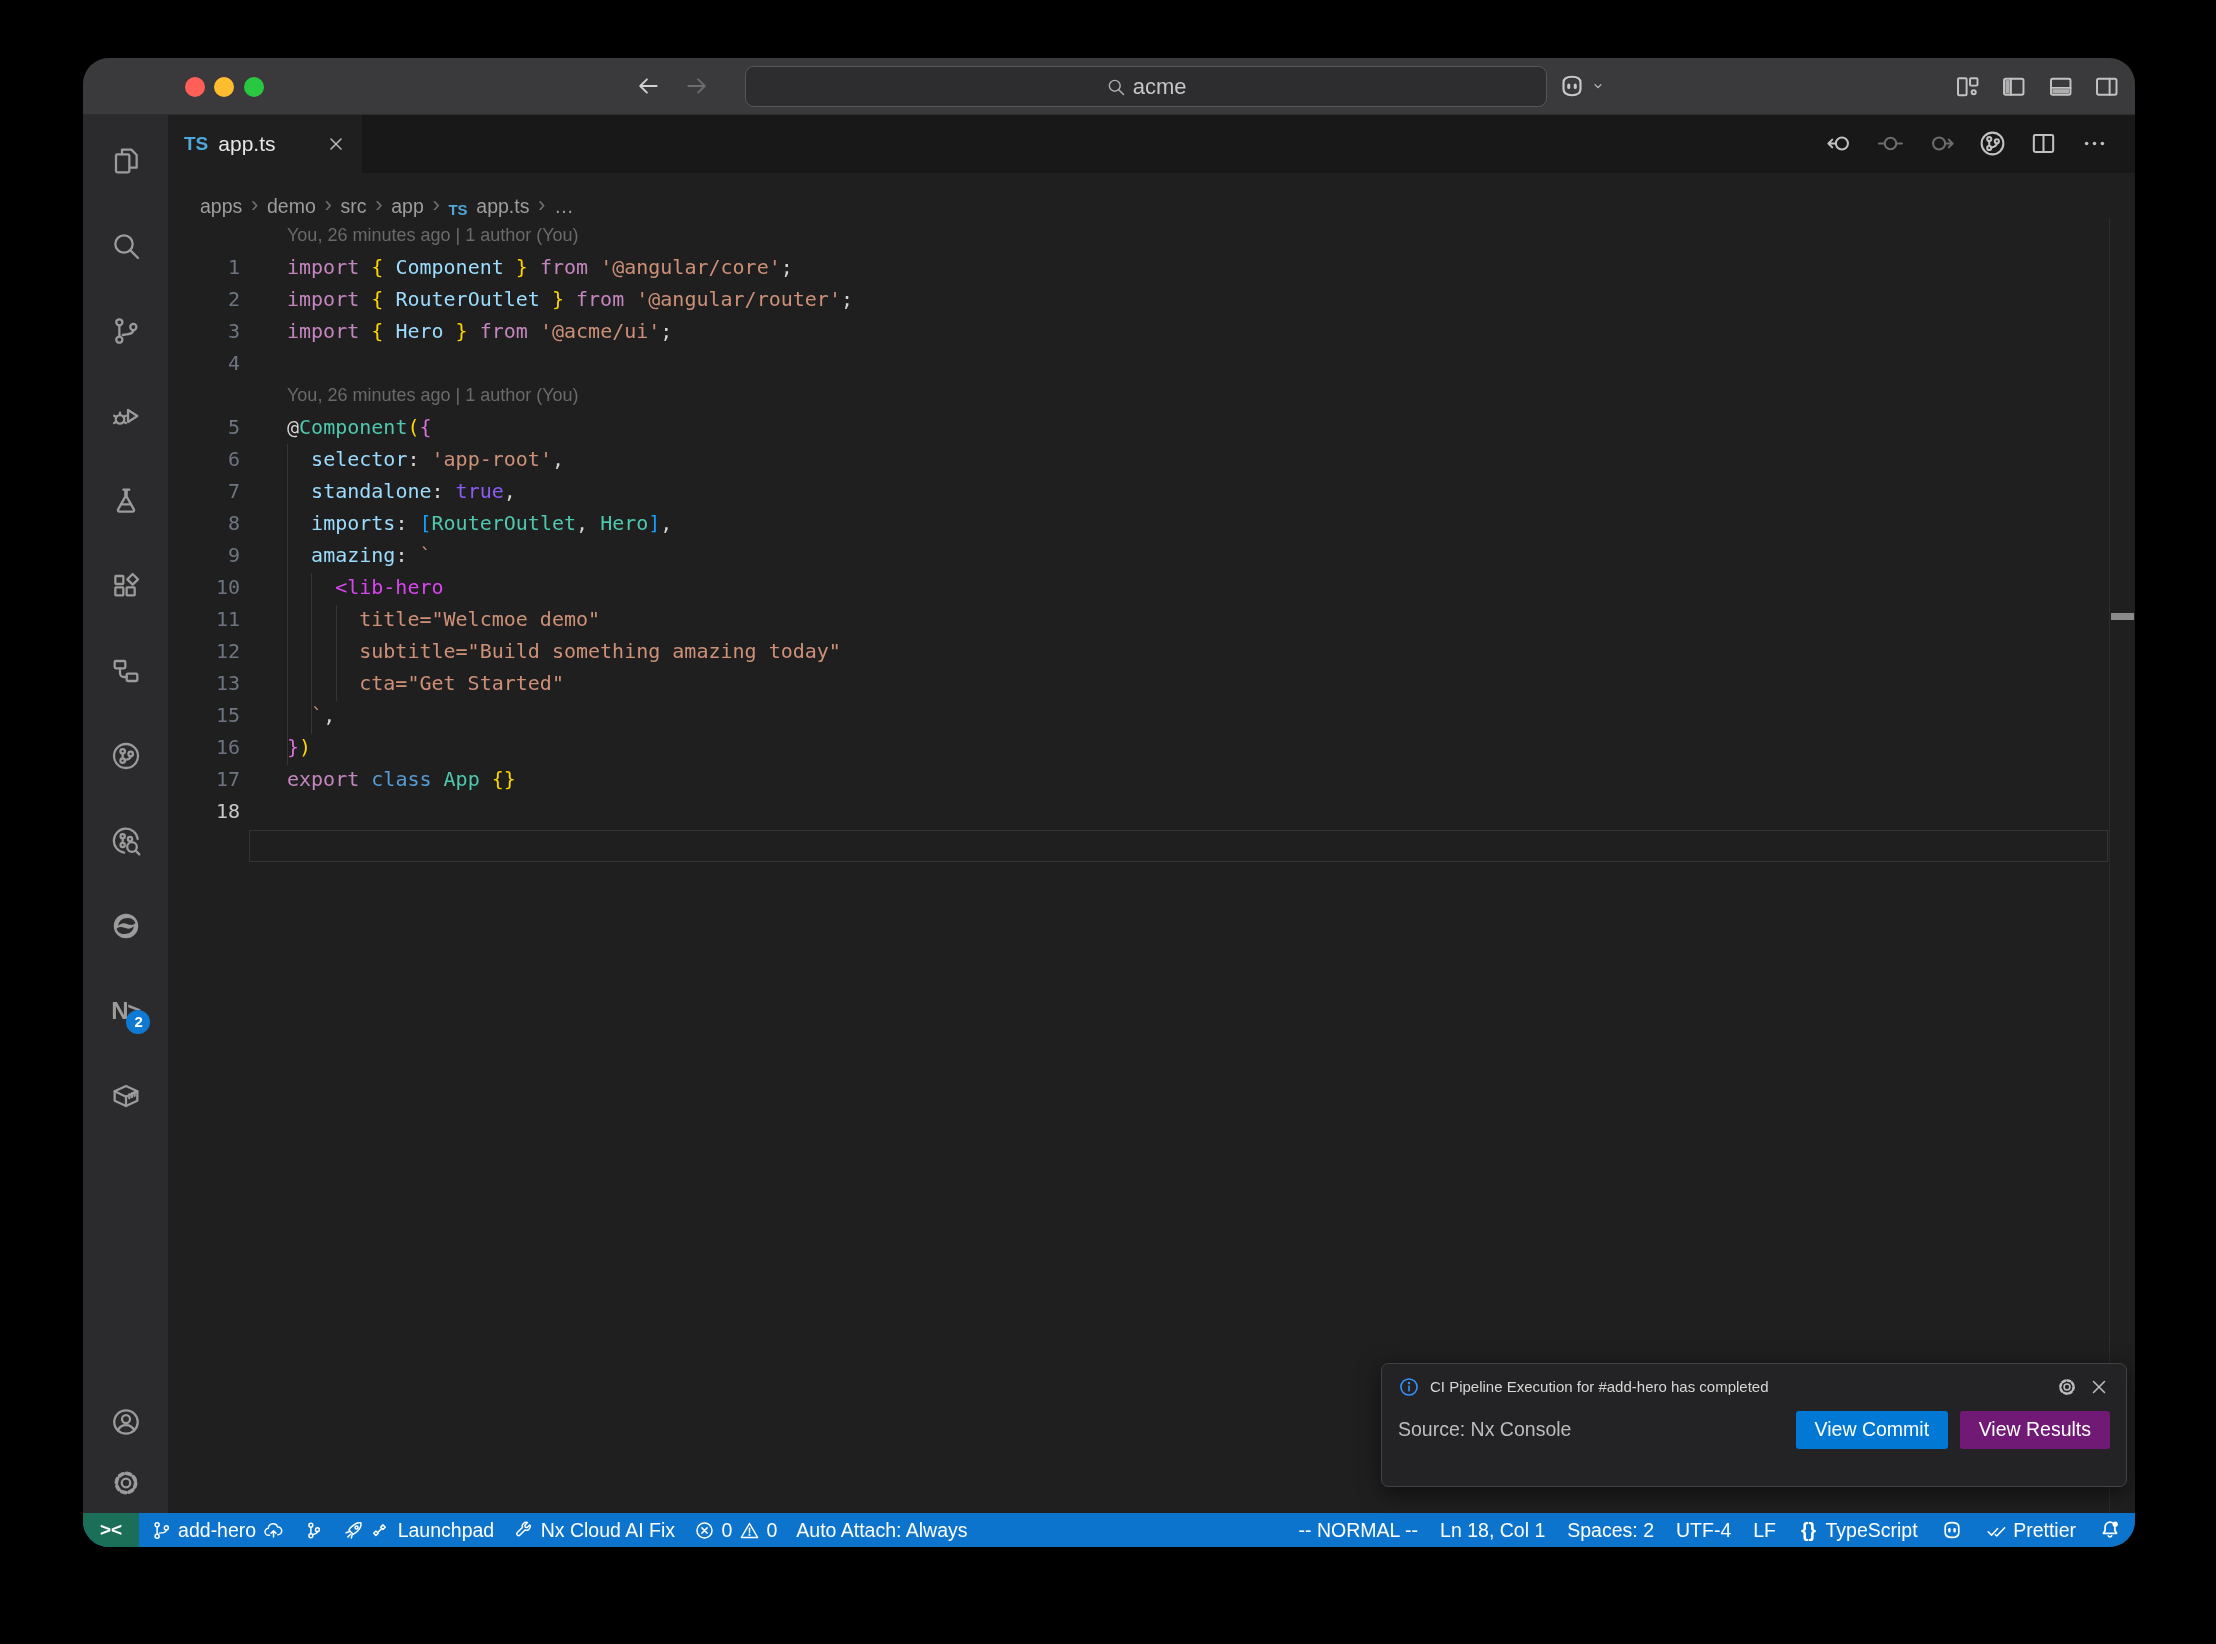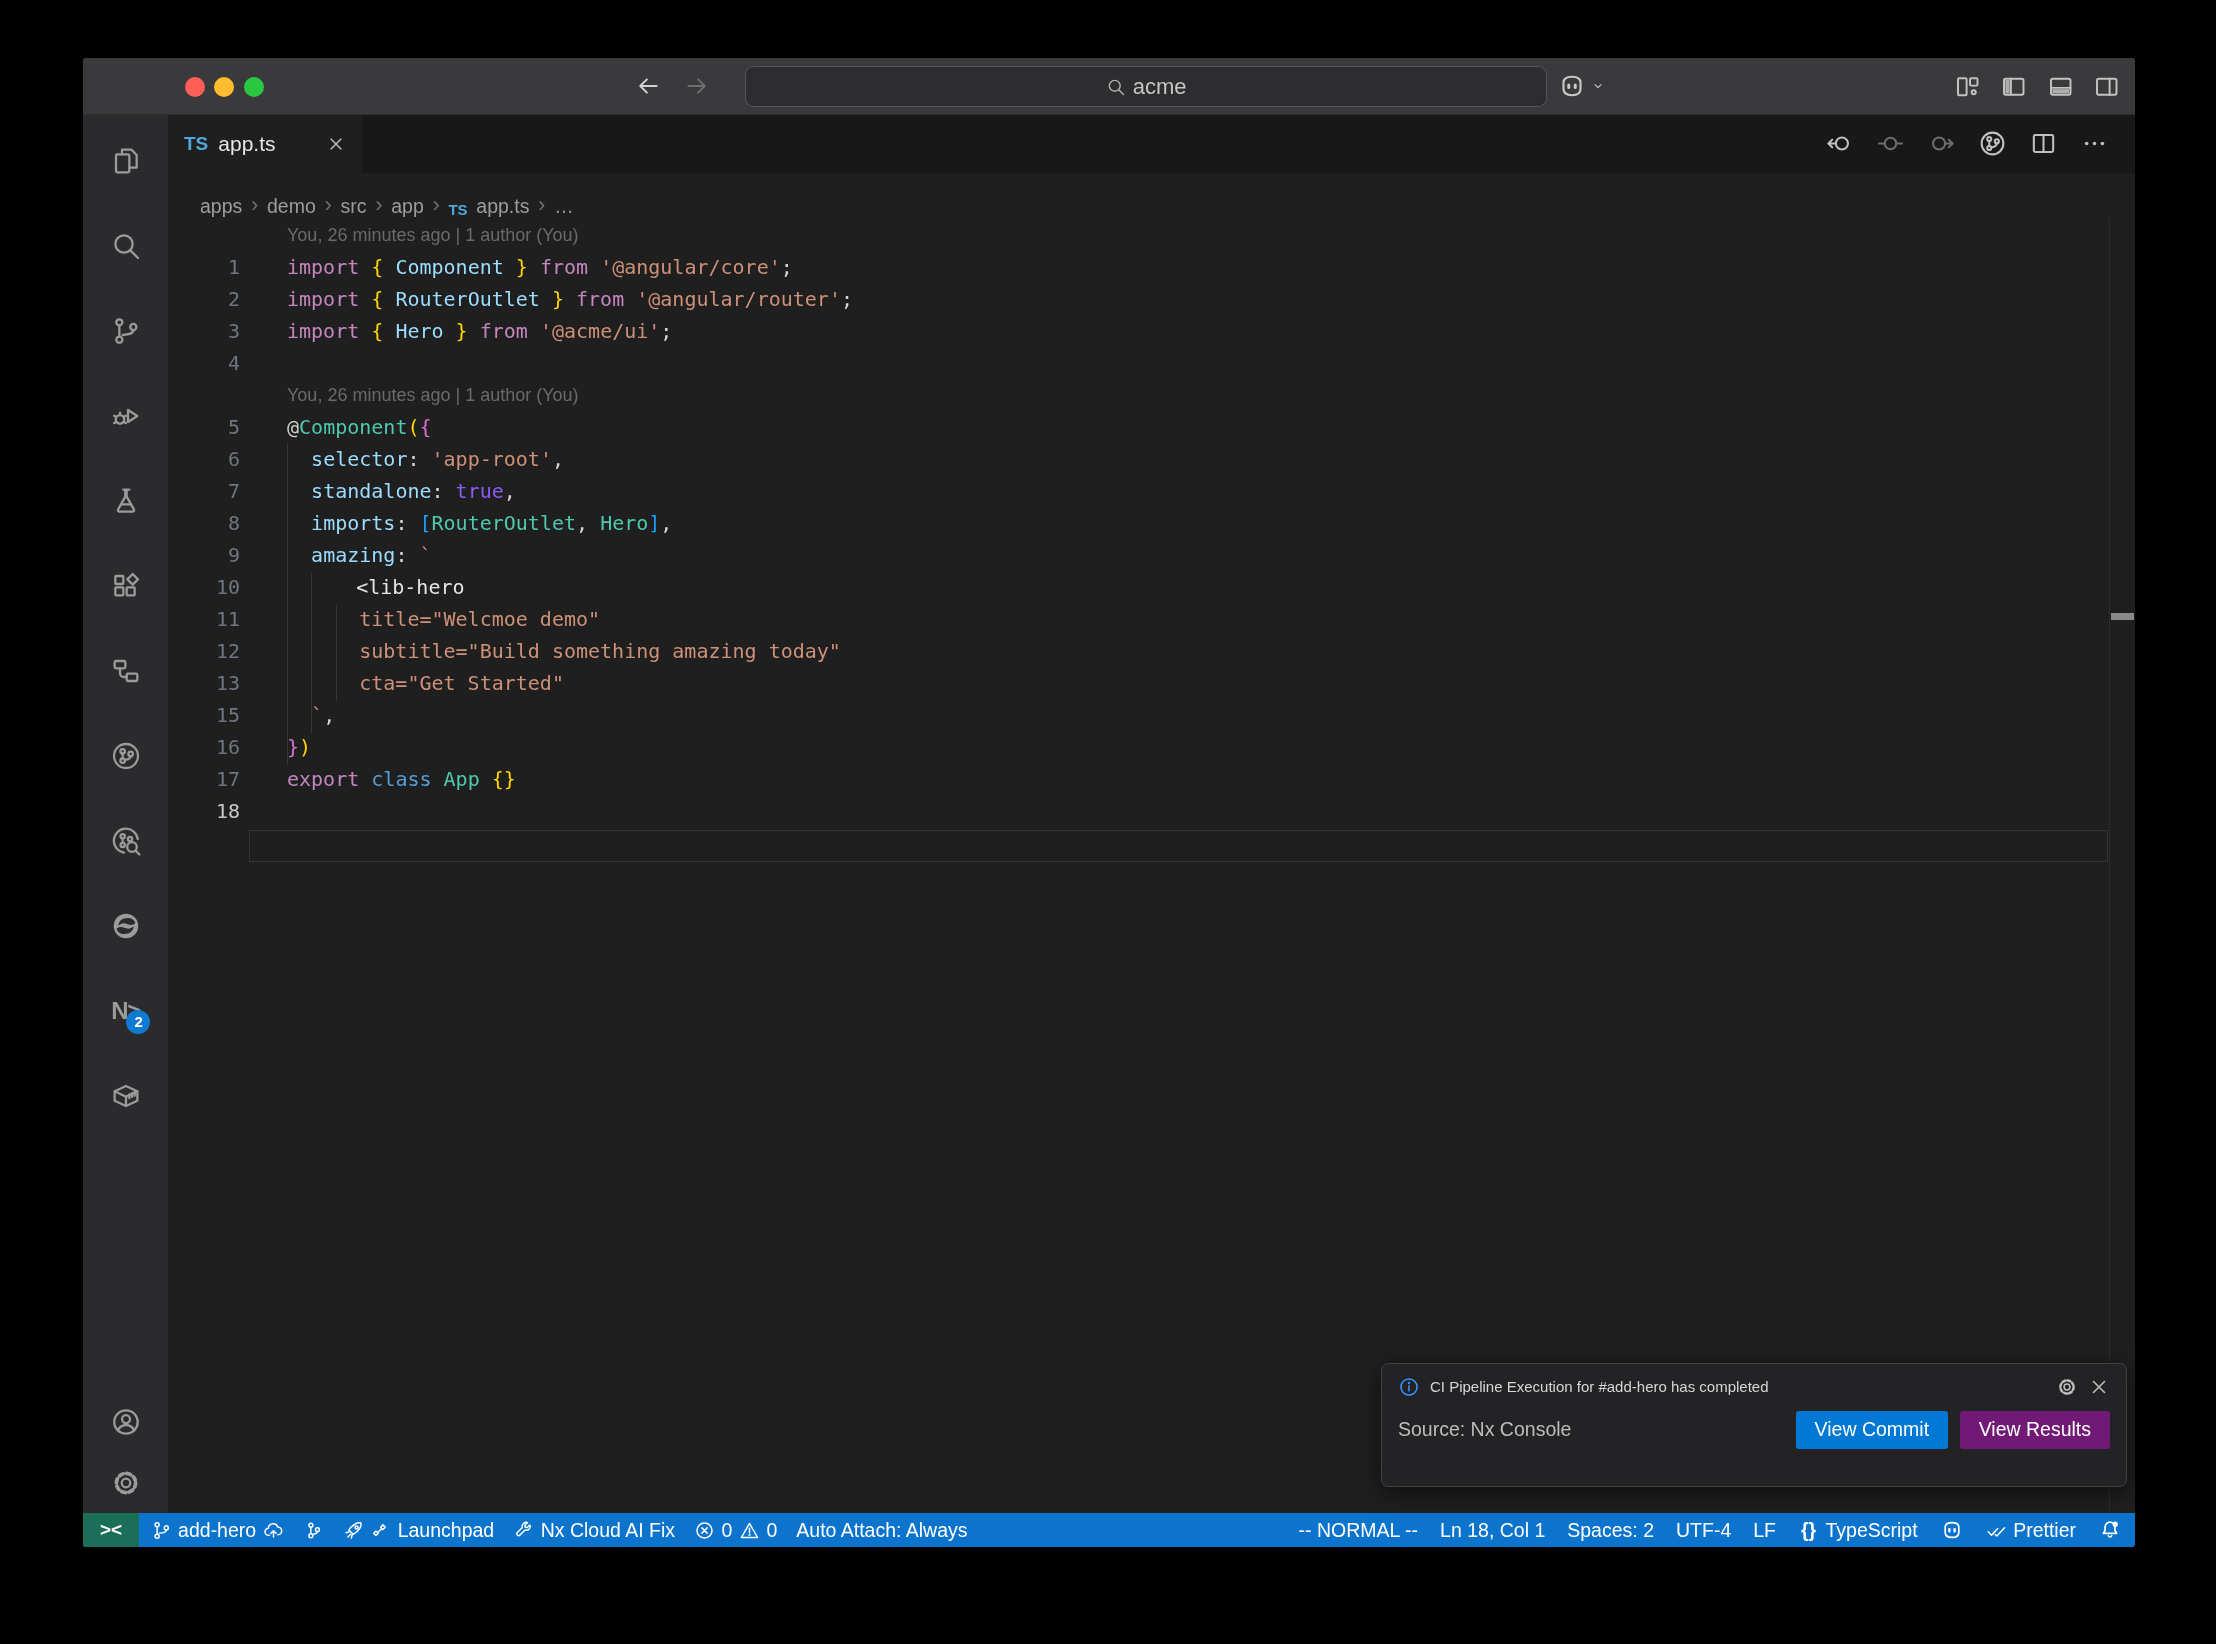"acme" .window { border-radius: 3px -> 26px }
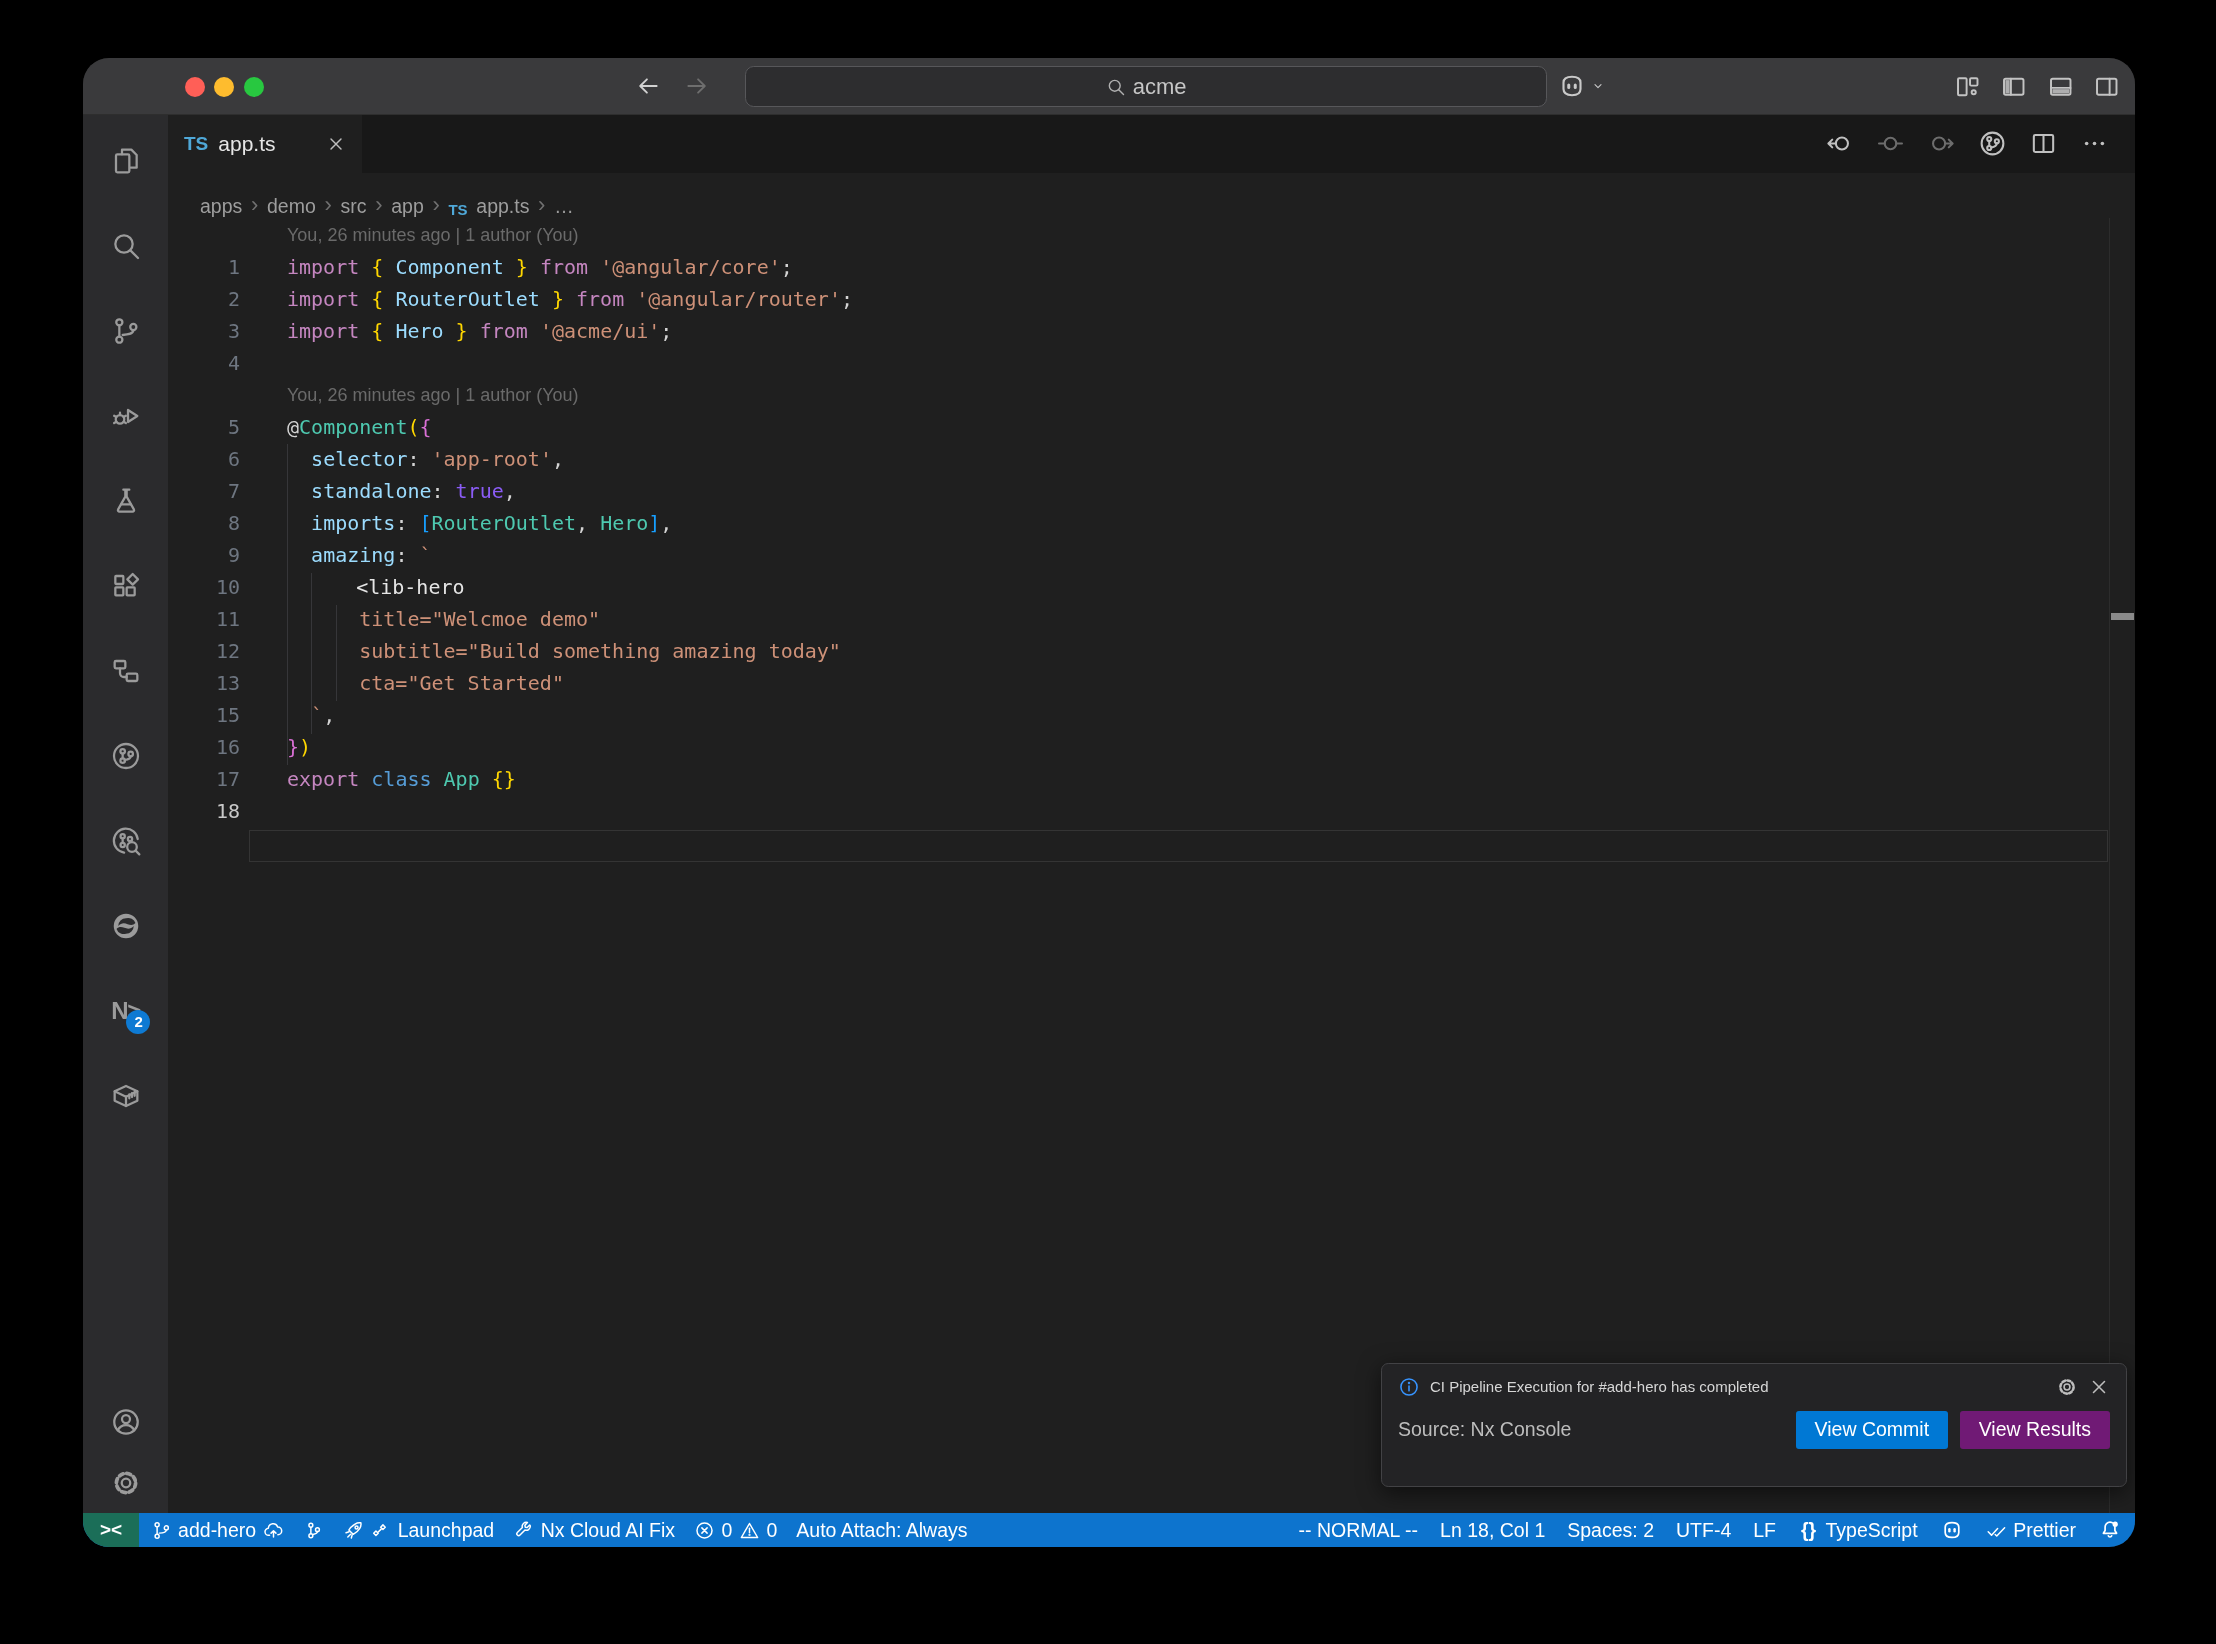"<lib-hero" span { color: #e5e5e5 -> #d946ef; padding-left: 21px -> none }
